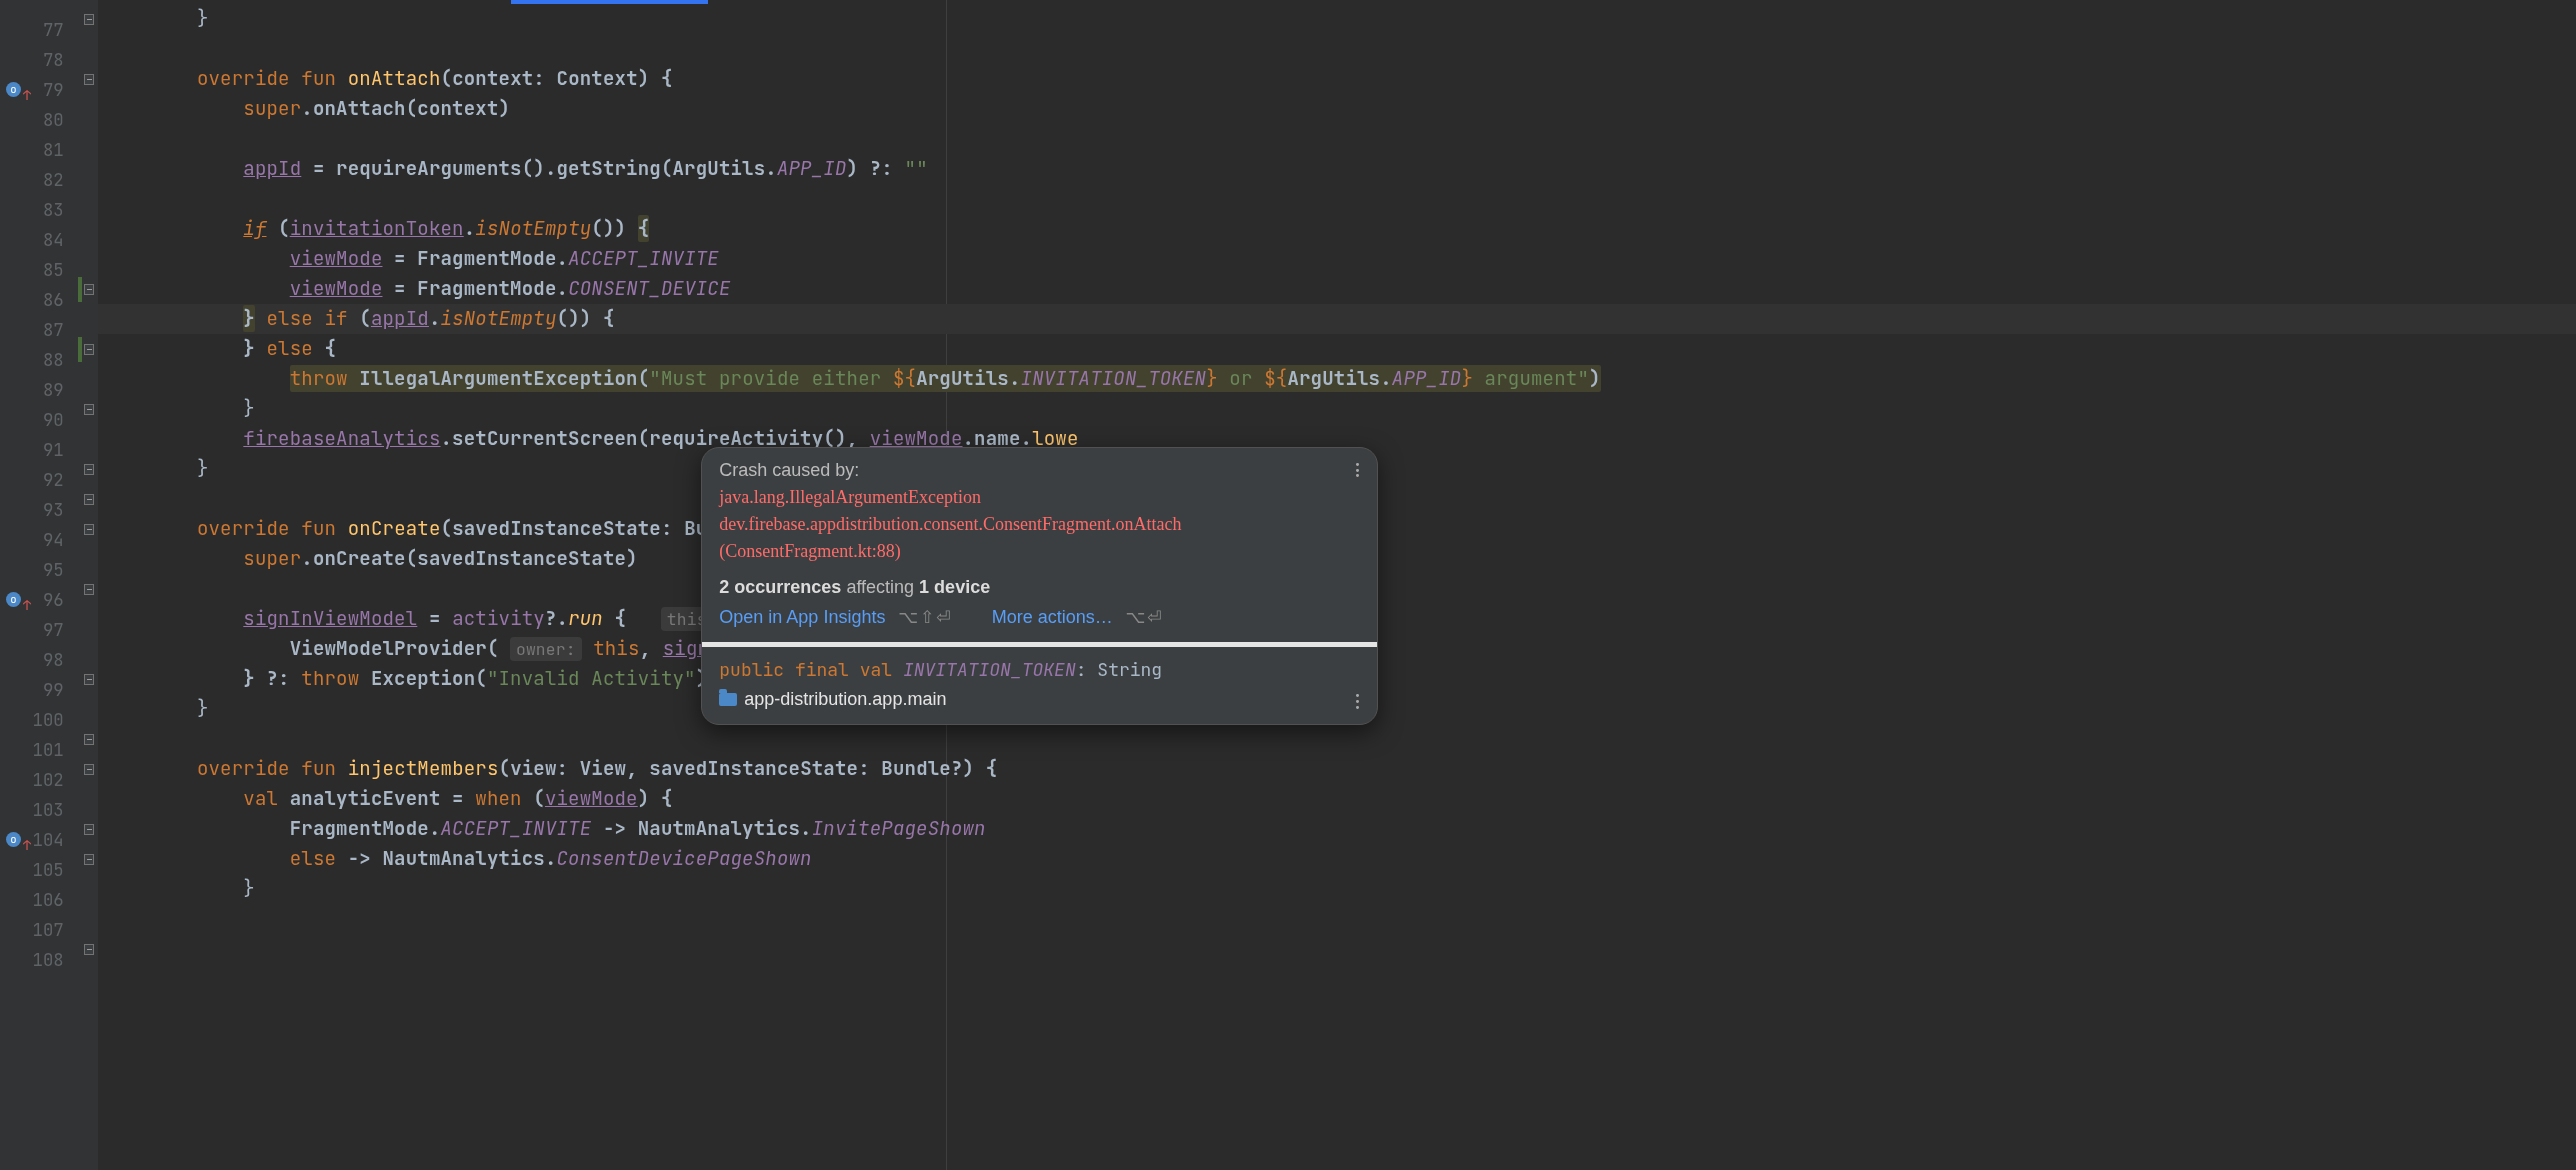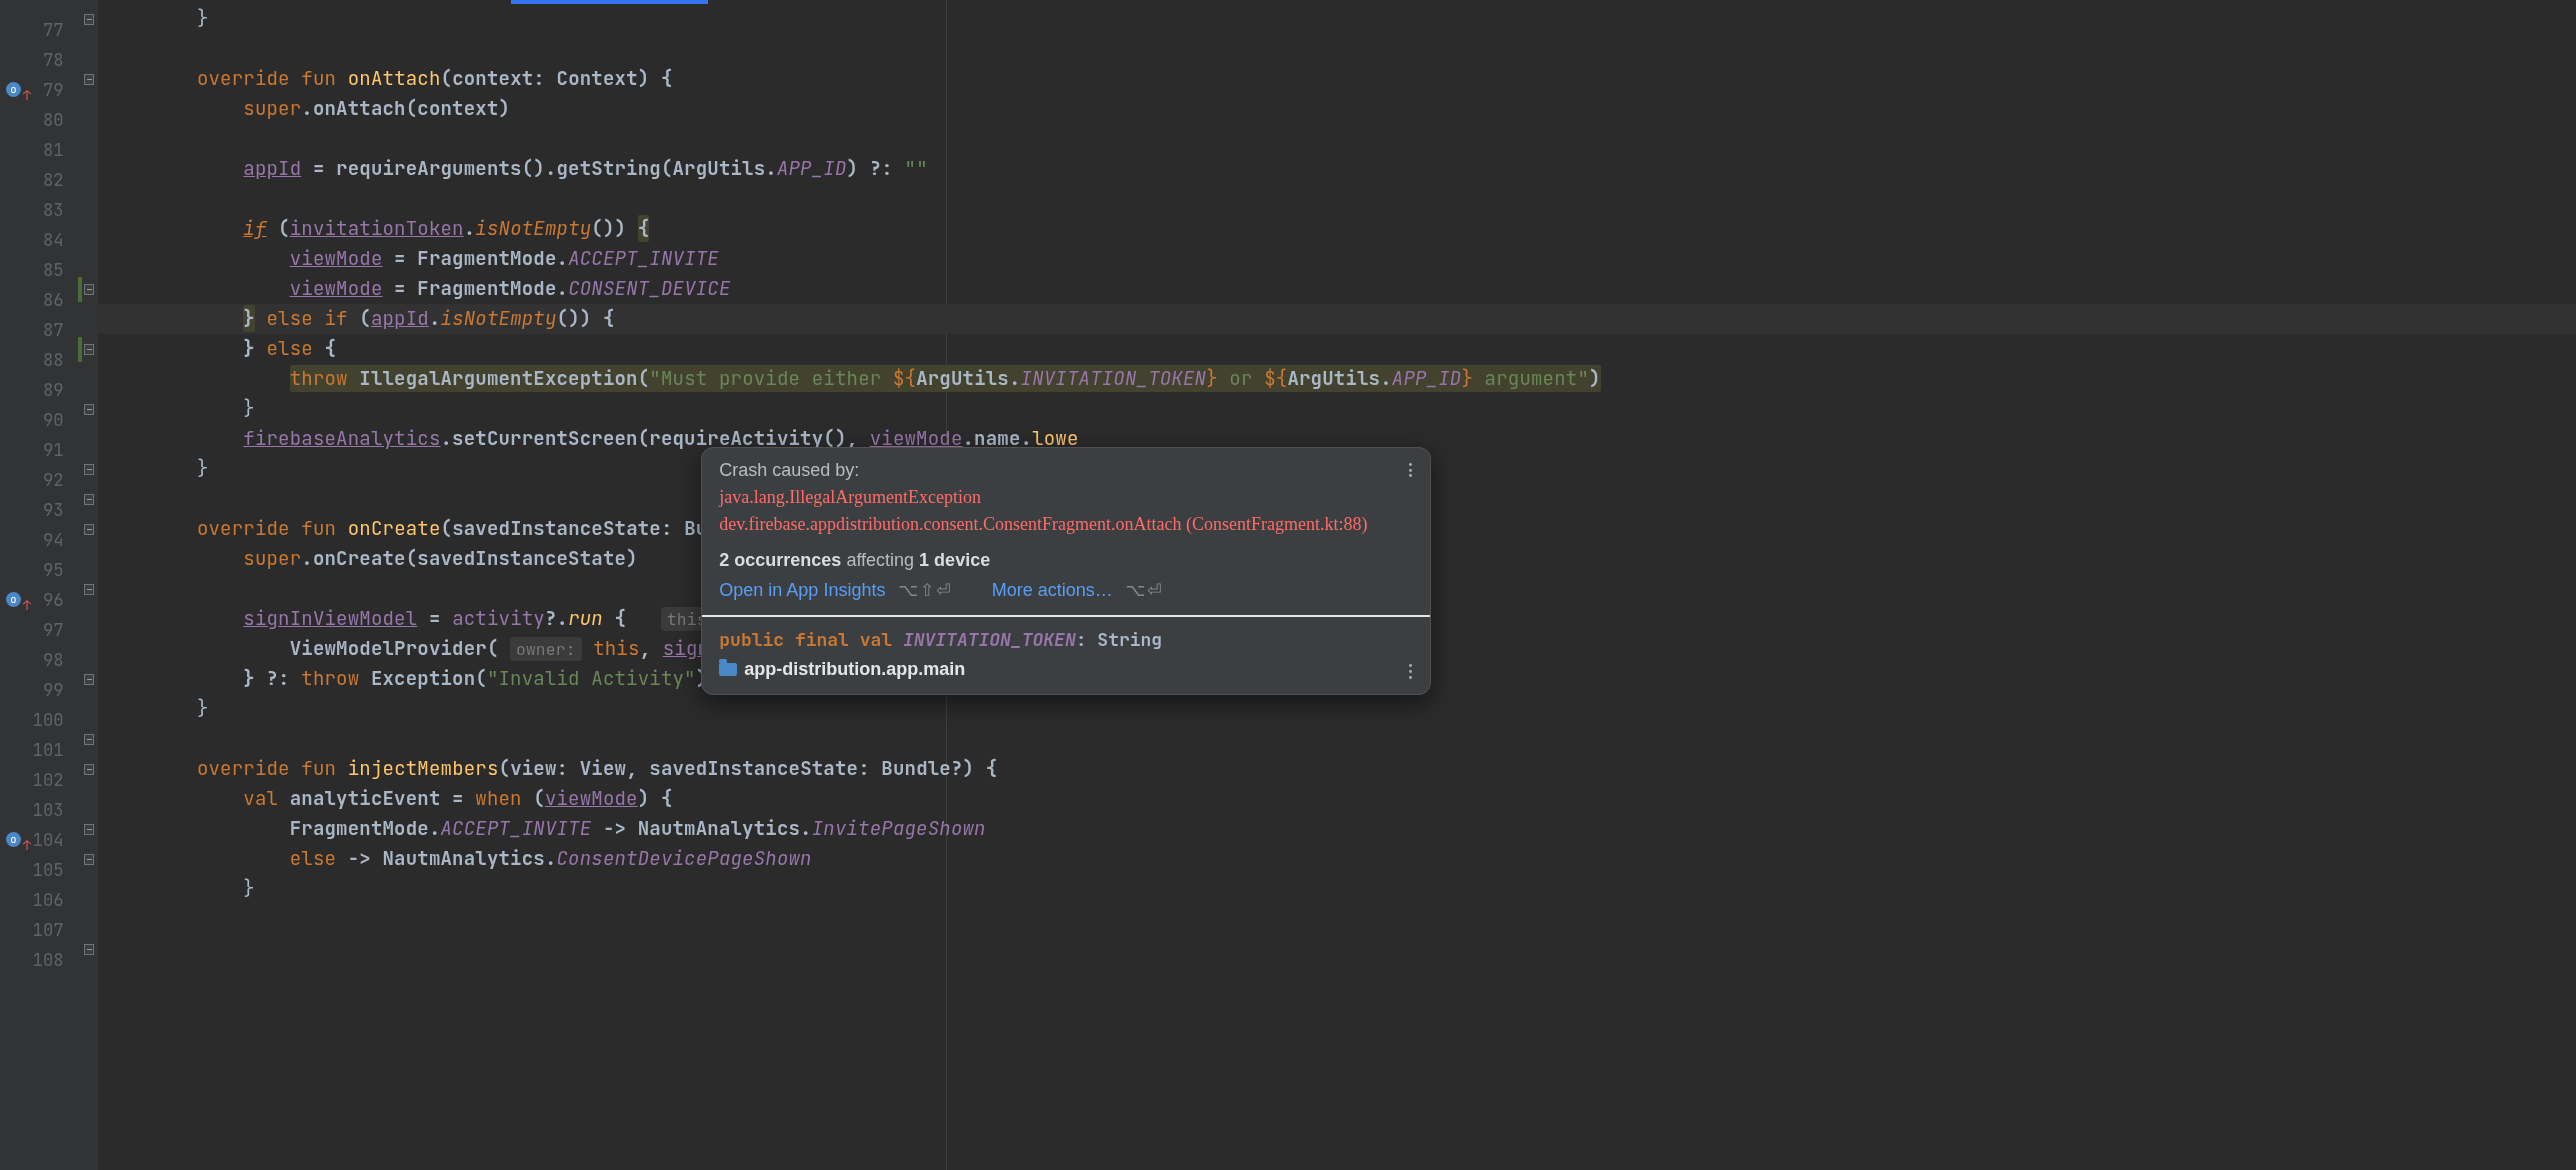"Crash caused by:" .popup { border-radius: 12px -> 18px; width: 730px -> 677px }
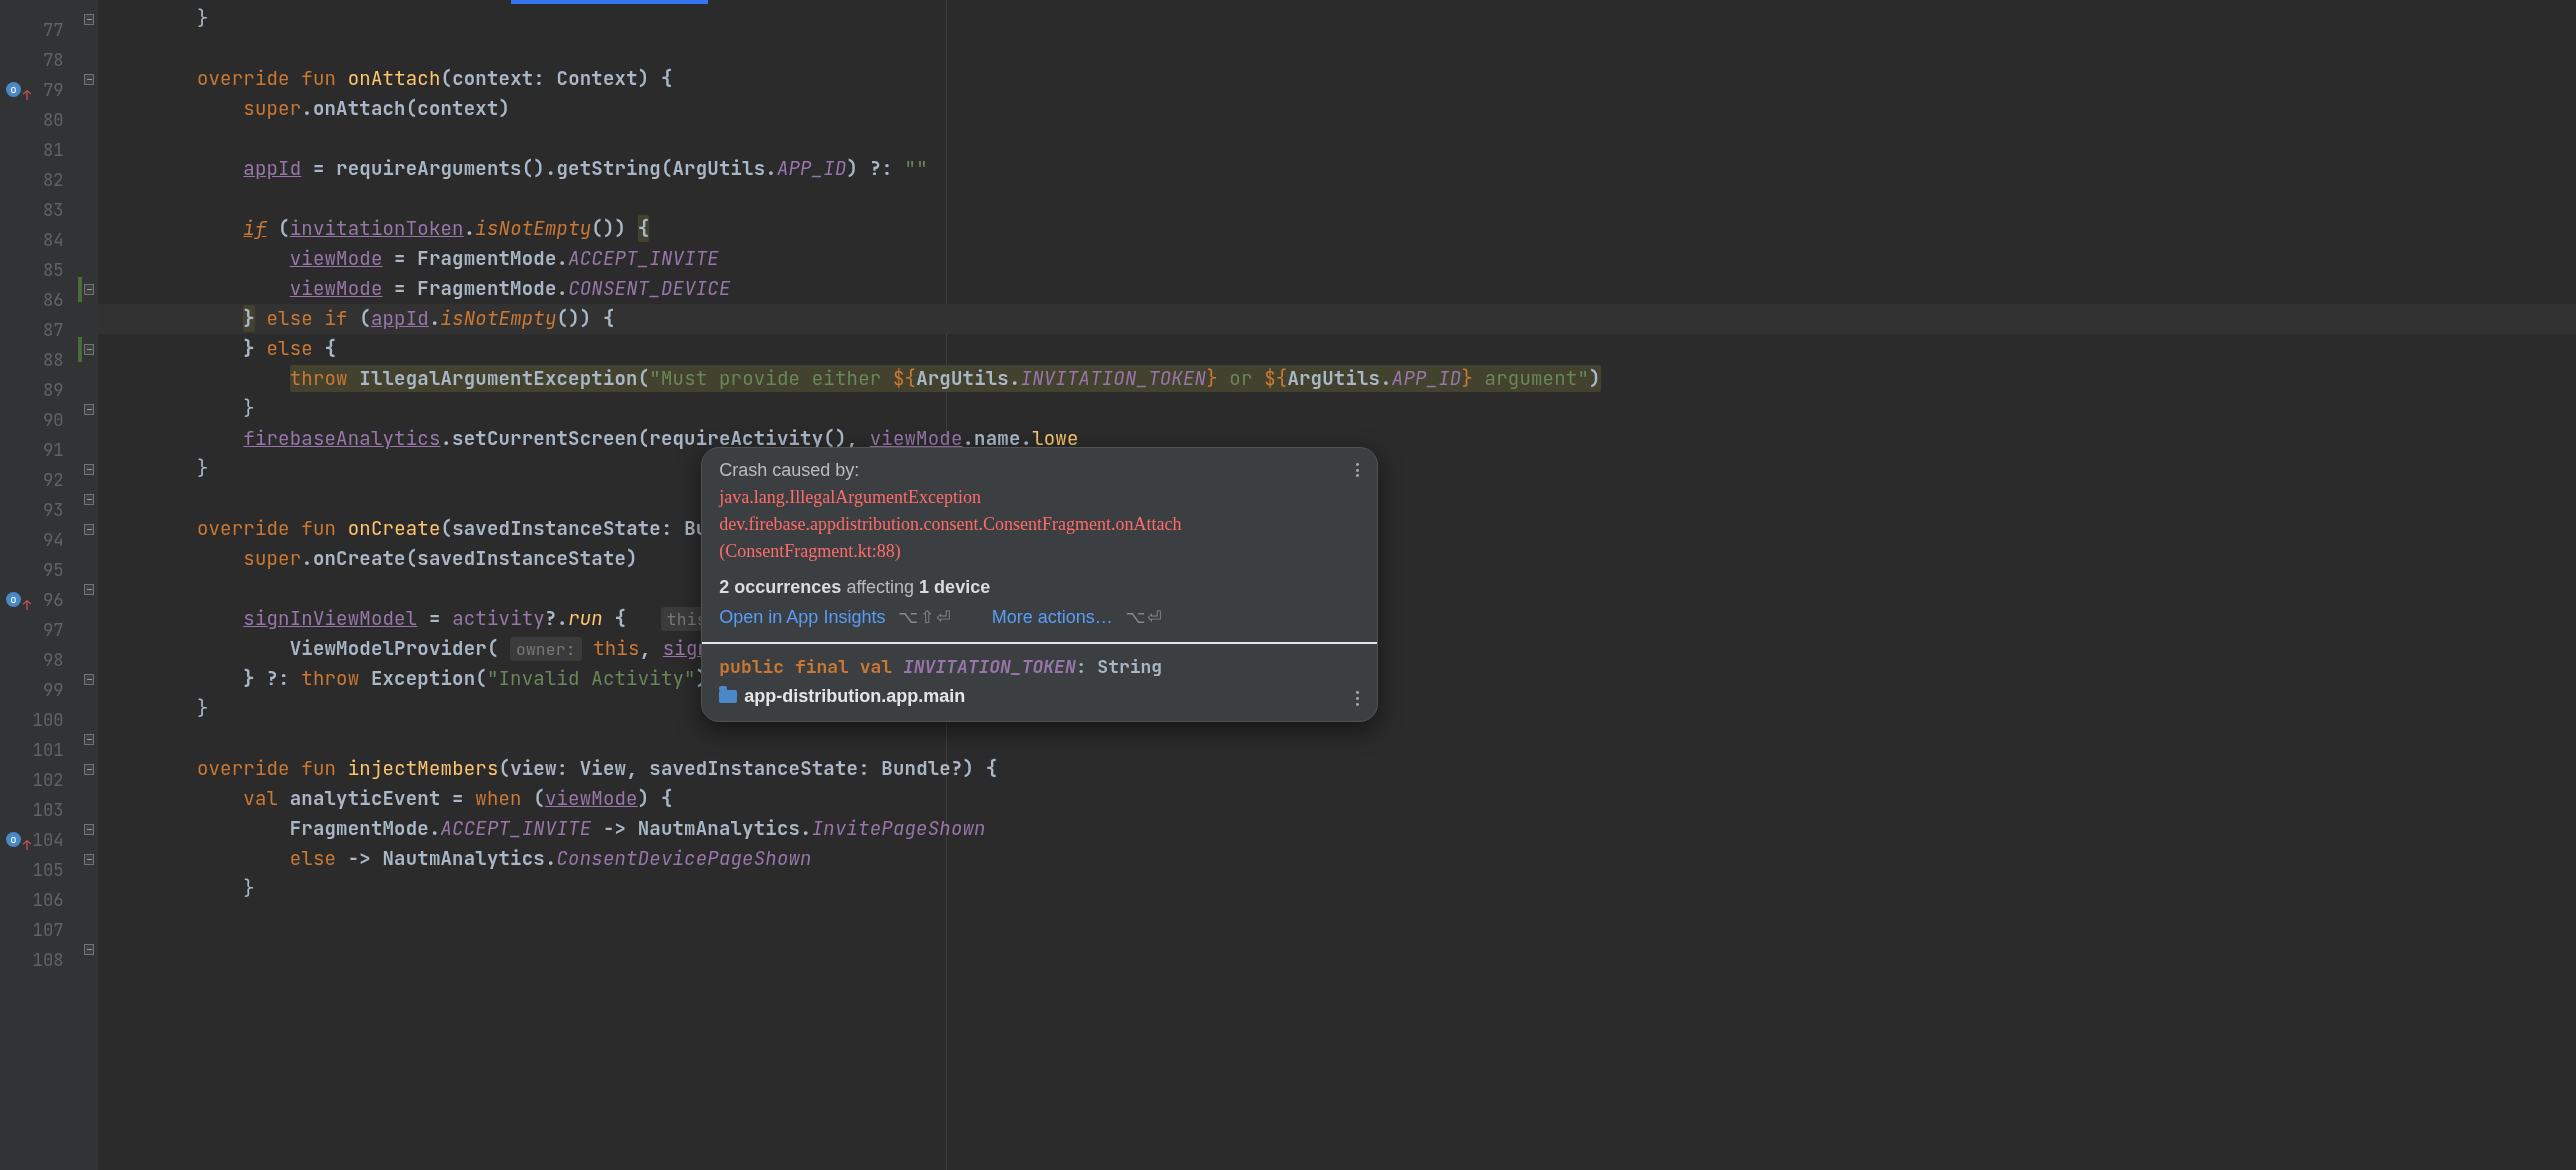"public final val INVITATION_TOKEN:" .popup .divider { border-top: 2px solid #e5e5e5 -> 5px solid #e5e5e5; font-weight: bold -> none }
